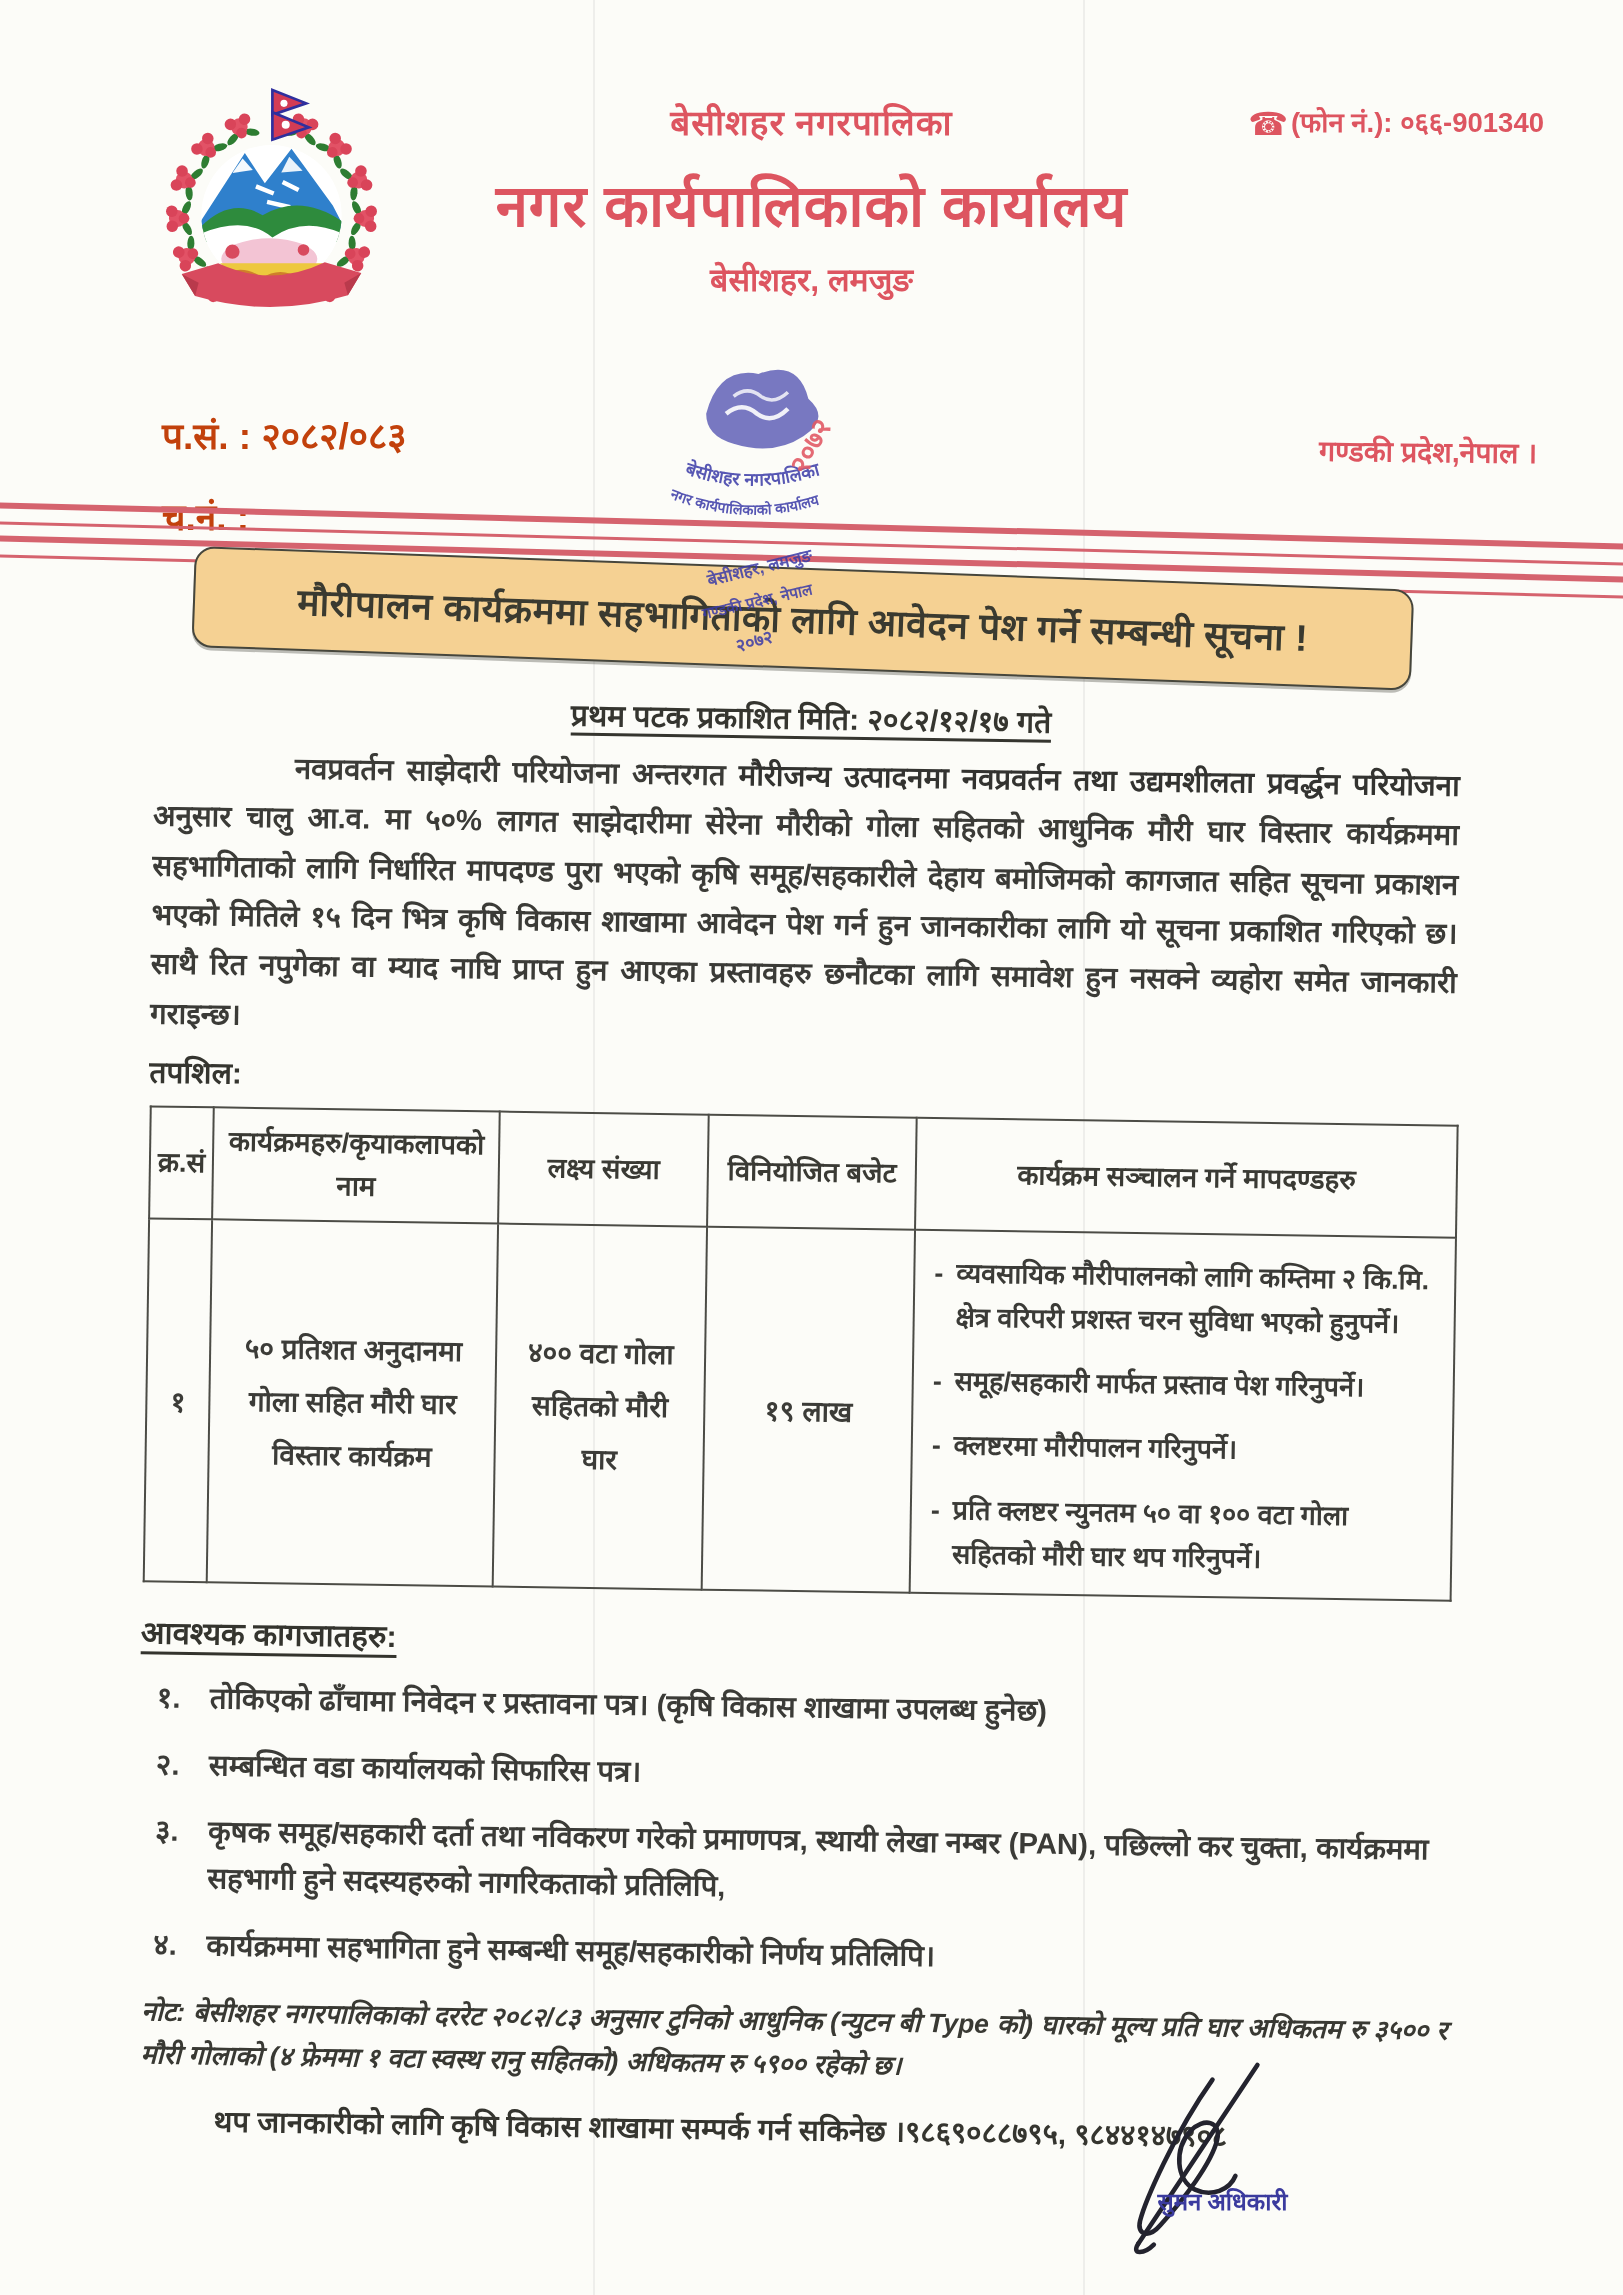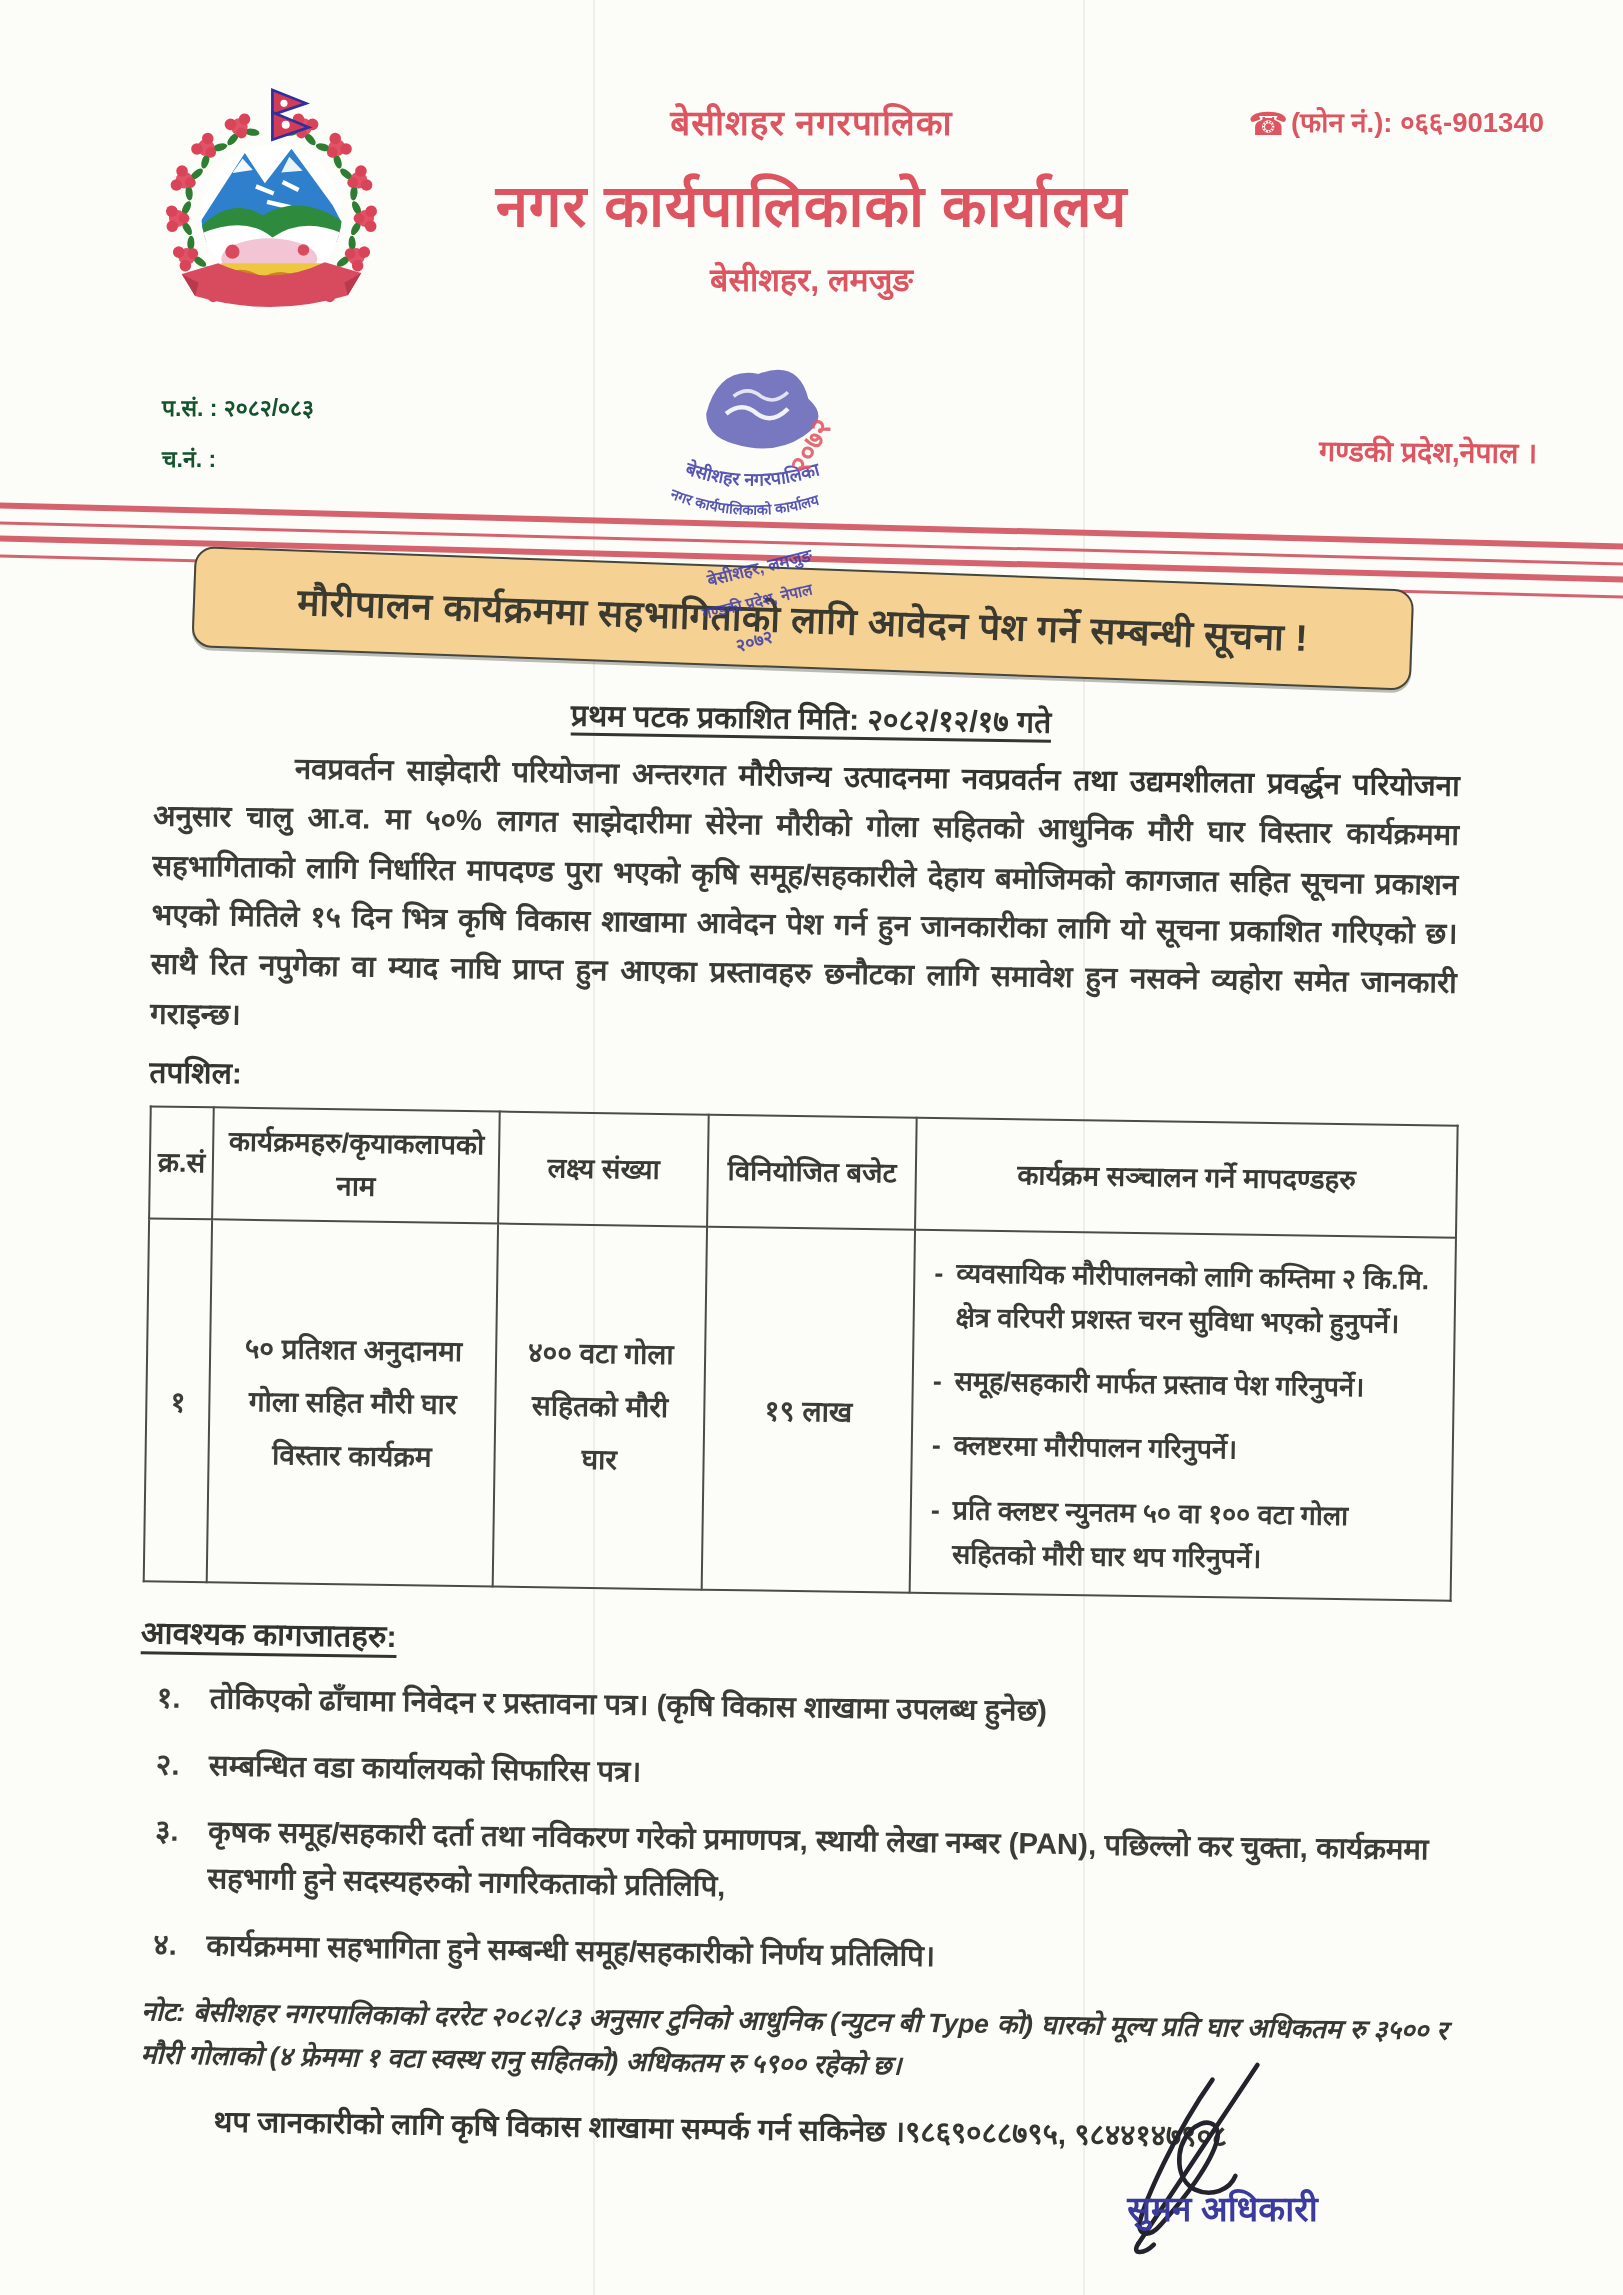"प.सं. : २०८२/०८३" .ref-block { color: #14532d -> #c2410c; font-size: 23px -> 37px; top: 383px -> 396px }
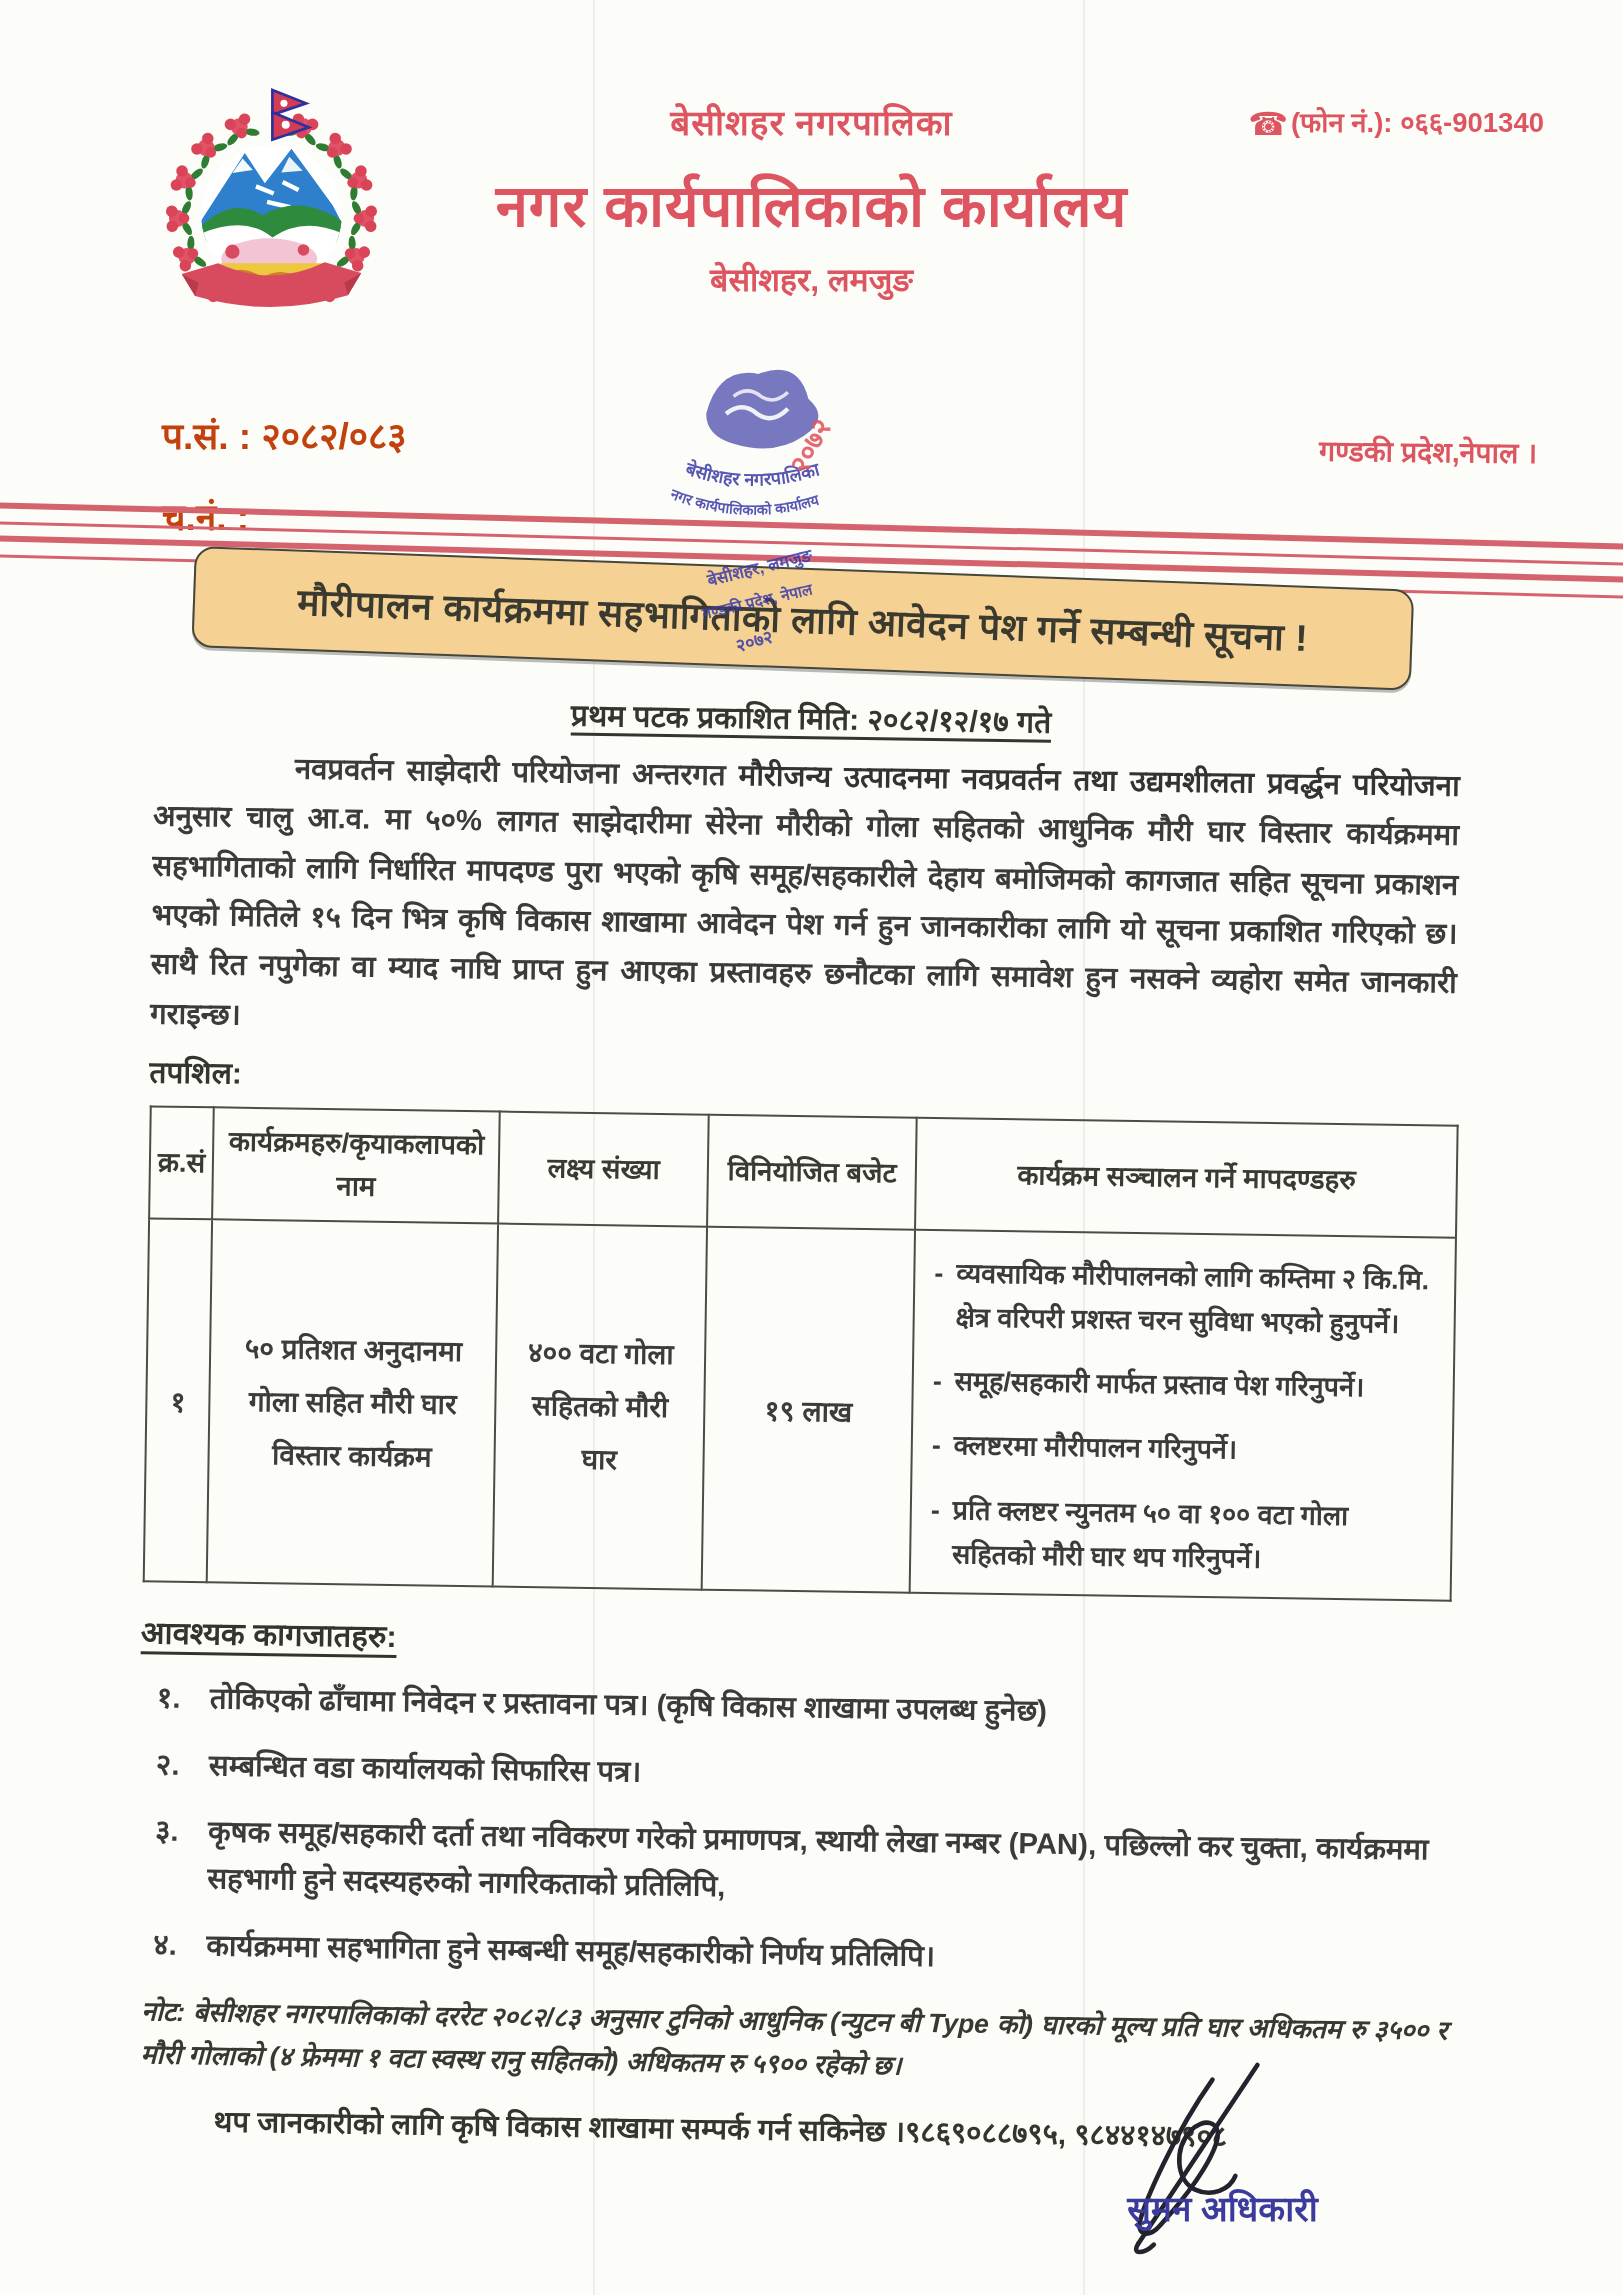"सुमन अधिकारी" .sig-name { font-family: none -> Liberation Serif, serif; font-size: 35px -> 24px }
